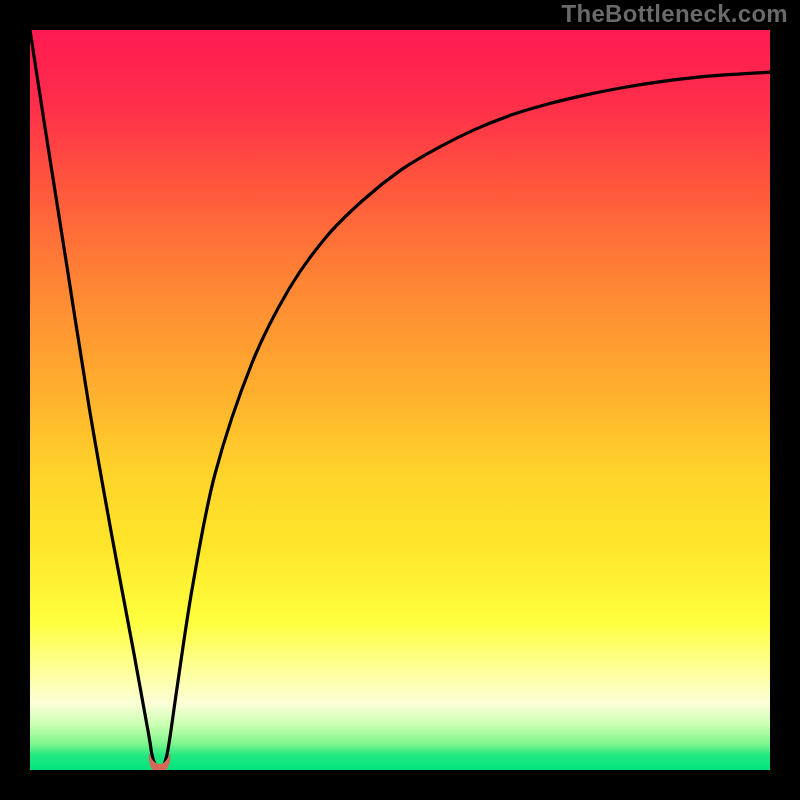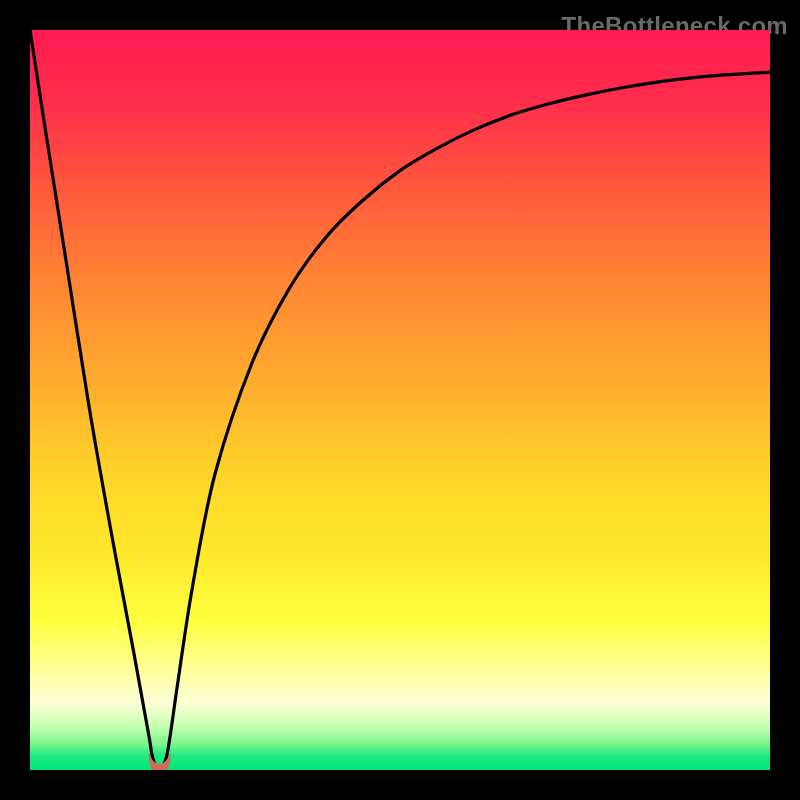"TheBottleneck.com" .watermark { top: 12px -> 0 }
